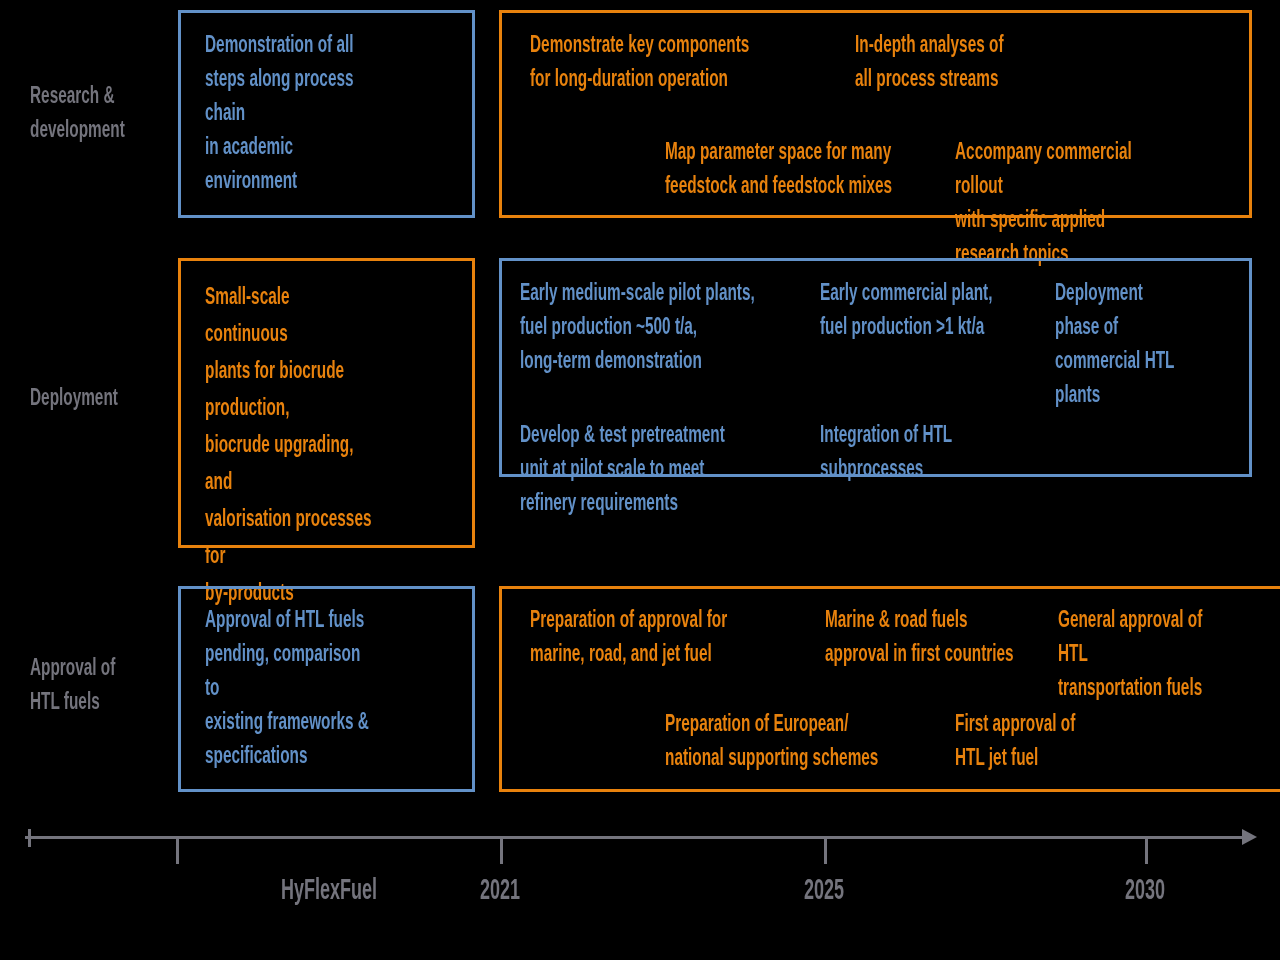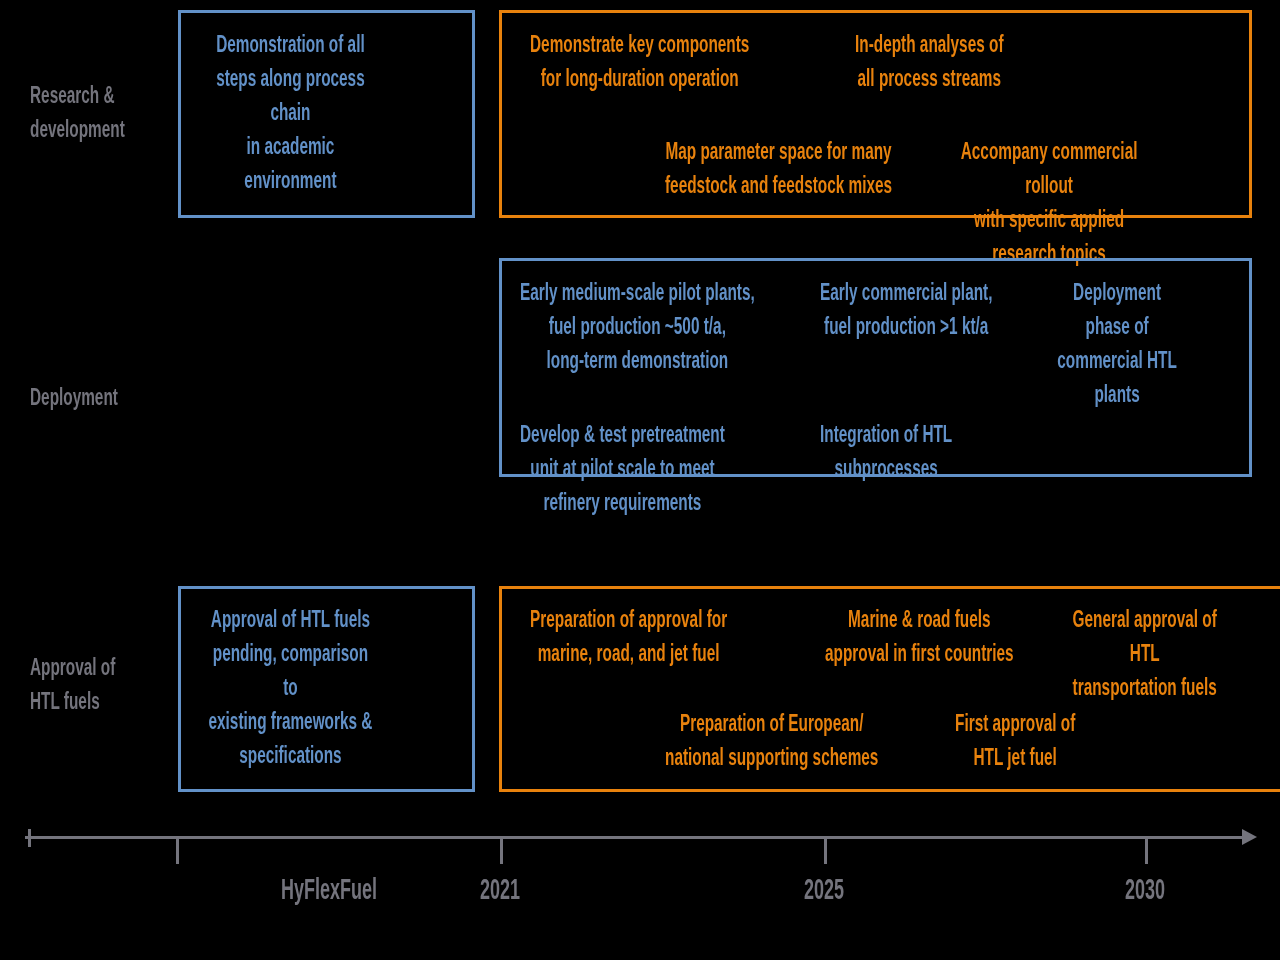"Demonstration of all" .box { text-align: center -> none }
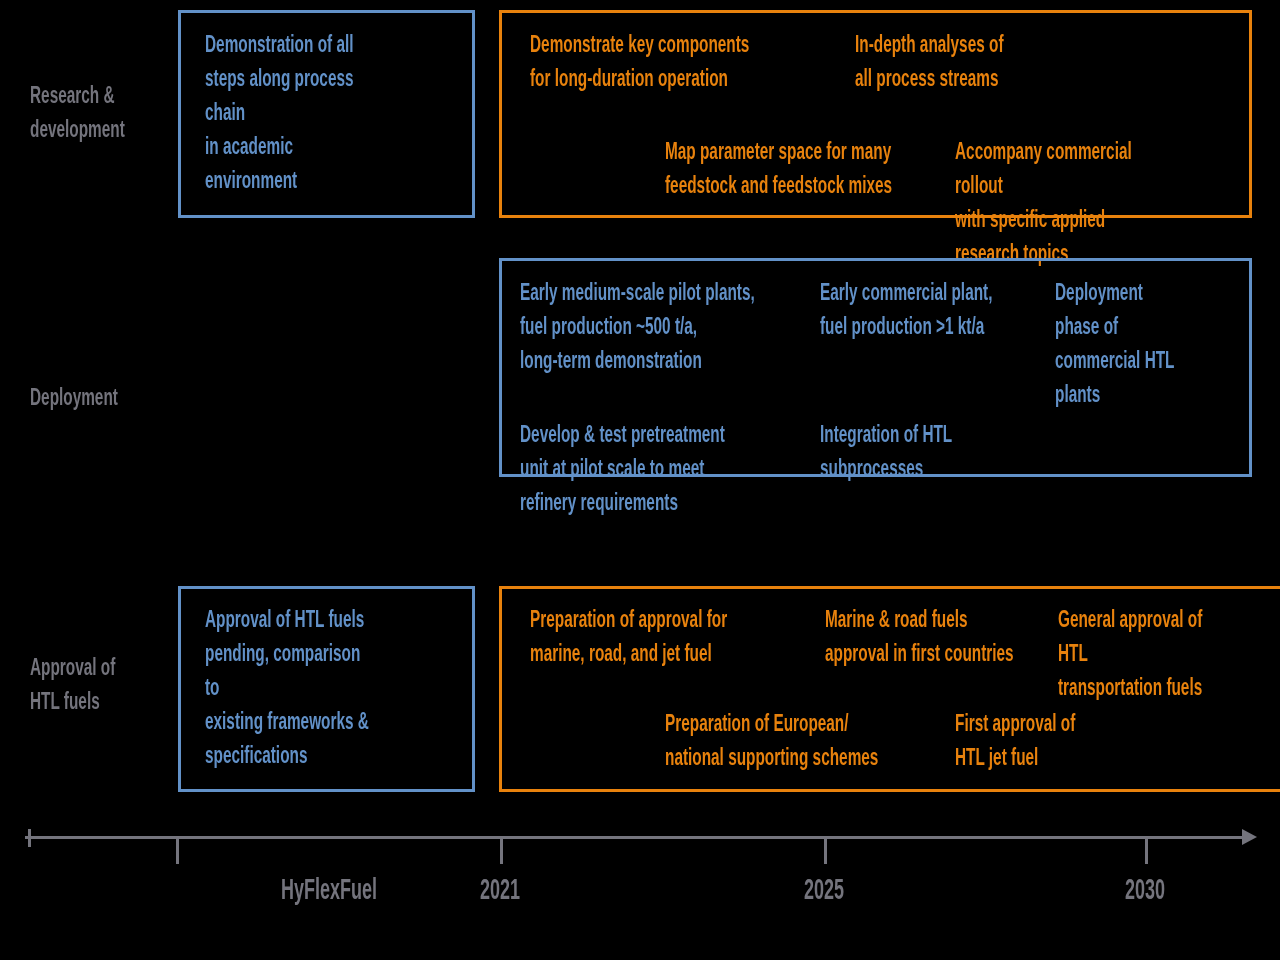"Small-scale continuous" div.box { html: none -> <div> <div>Small-scale continuous plants for biocrude production, biocrude upgrading, and valorisation processes for by-products</div> </div> }
